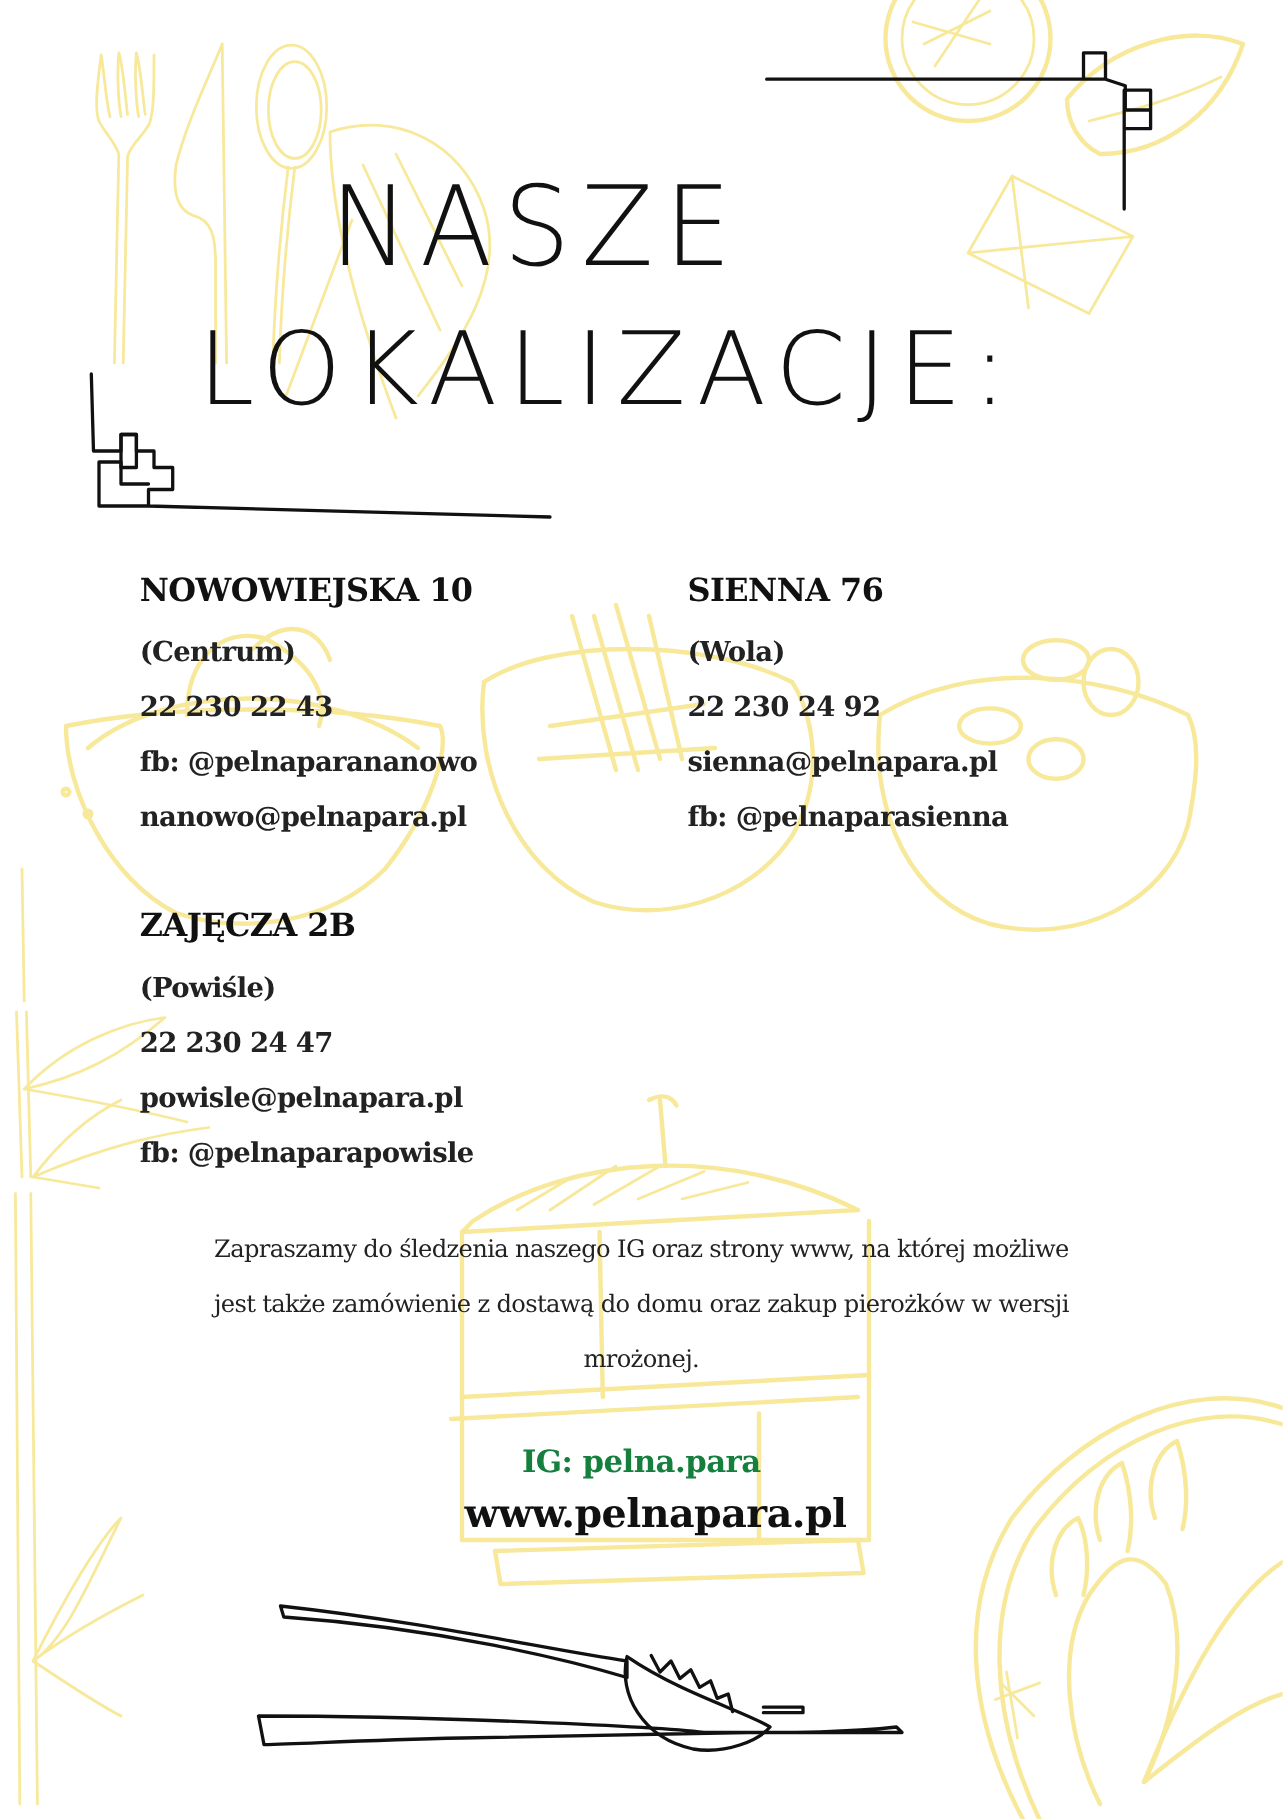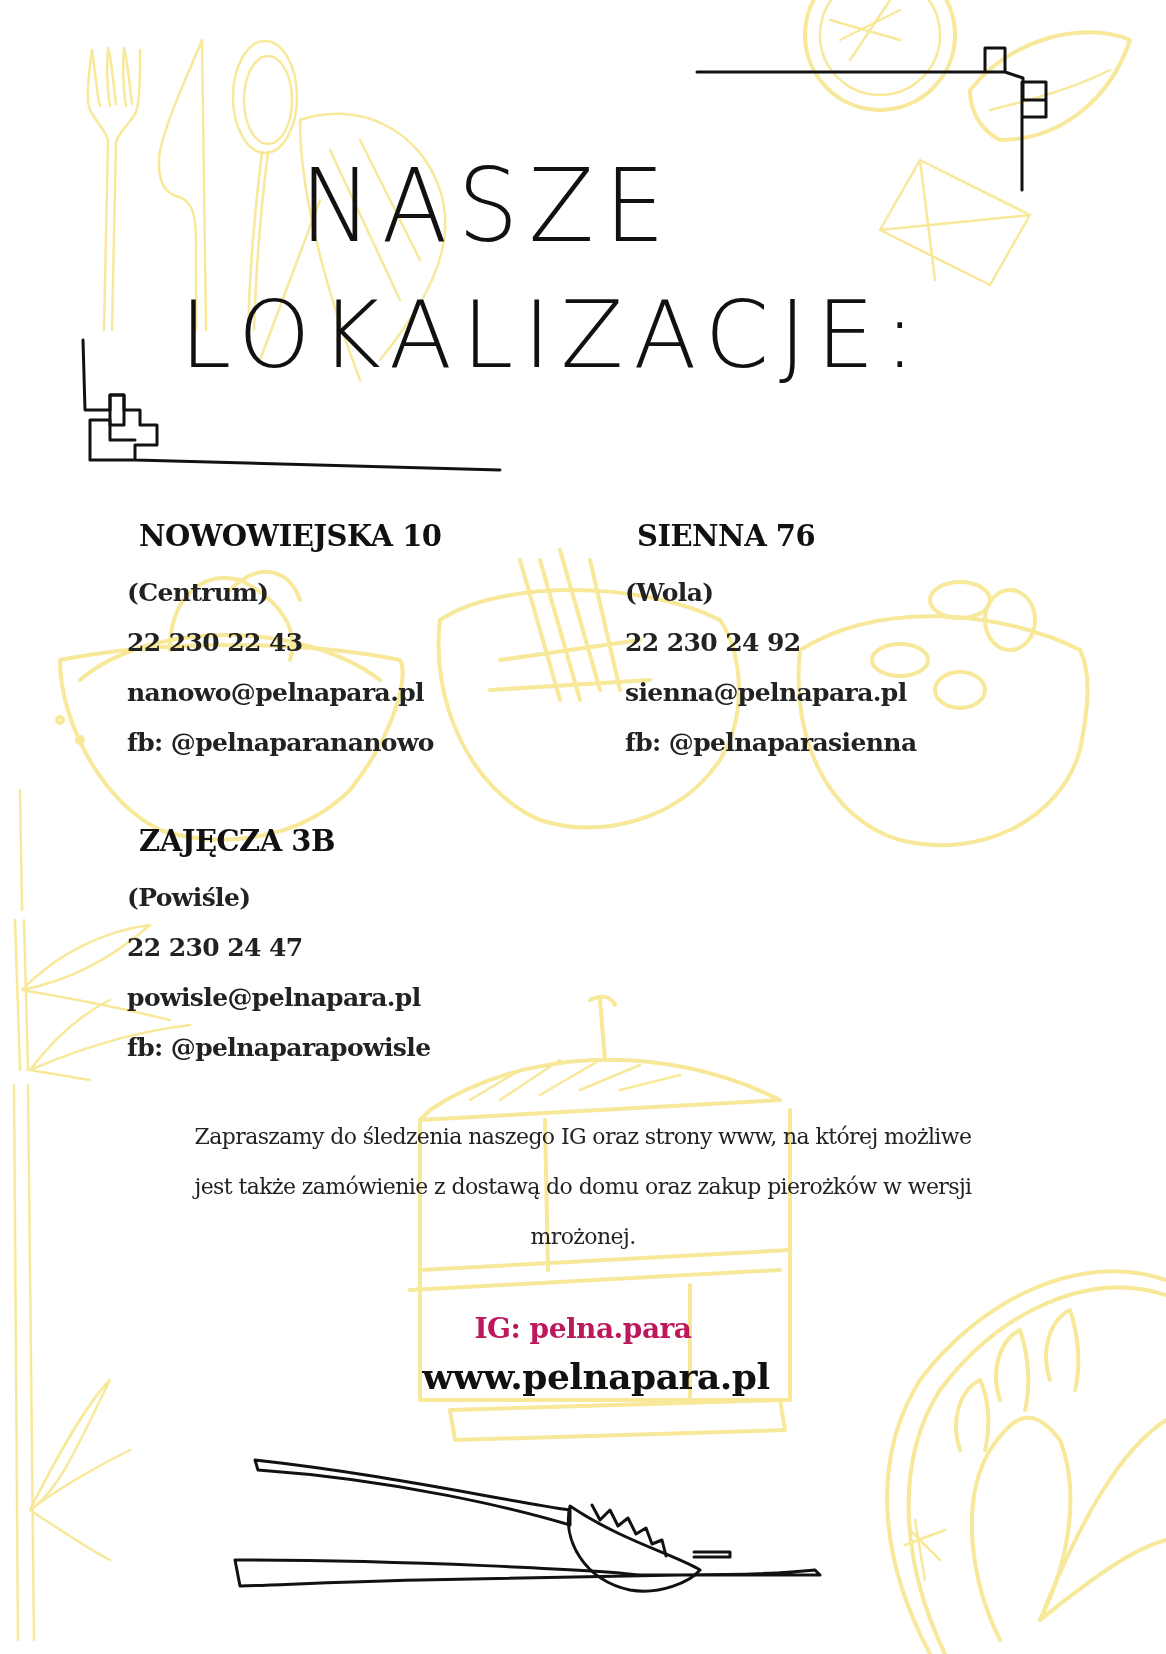"NOWOWIEJSKA 10" .loc .name { margin: 0 0 14px 12px -> 0 0 14px 0 }
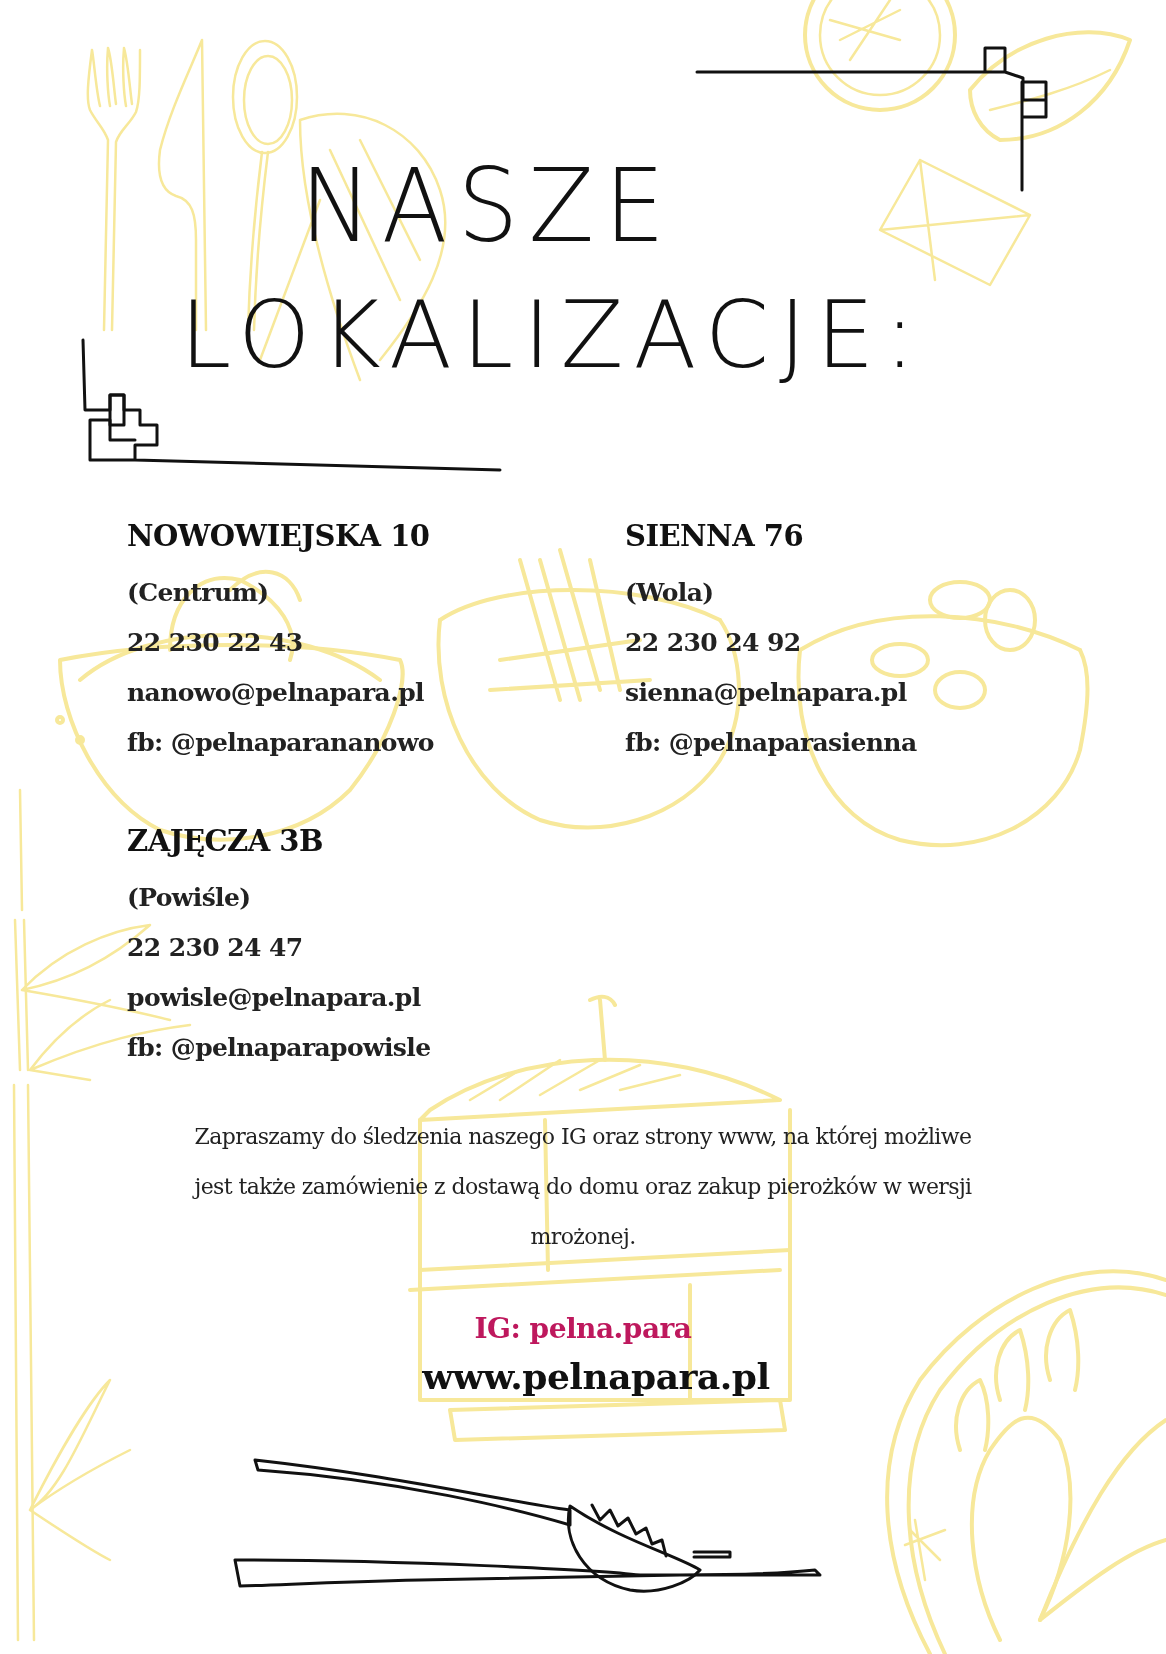"nanowo@pelnapara.pl" div.line { order: before "fb: @pelnaparananowo" -> after "fb: @pelnaparananowo" }
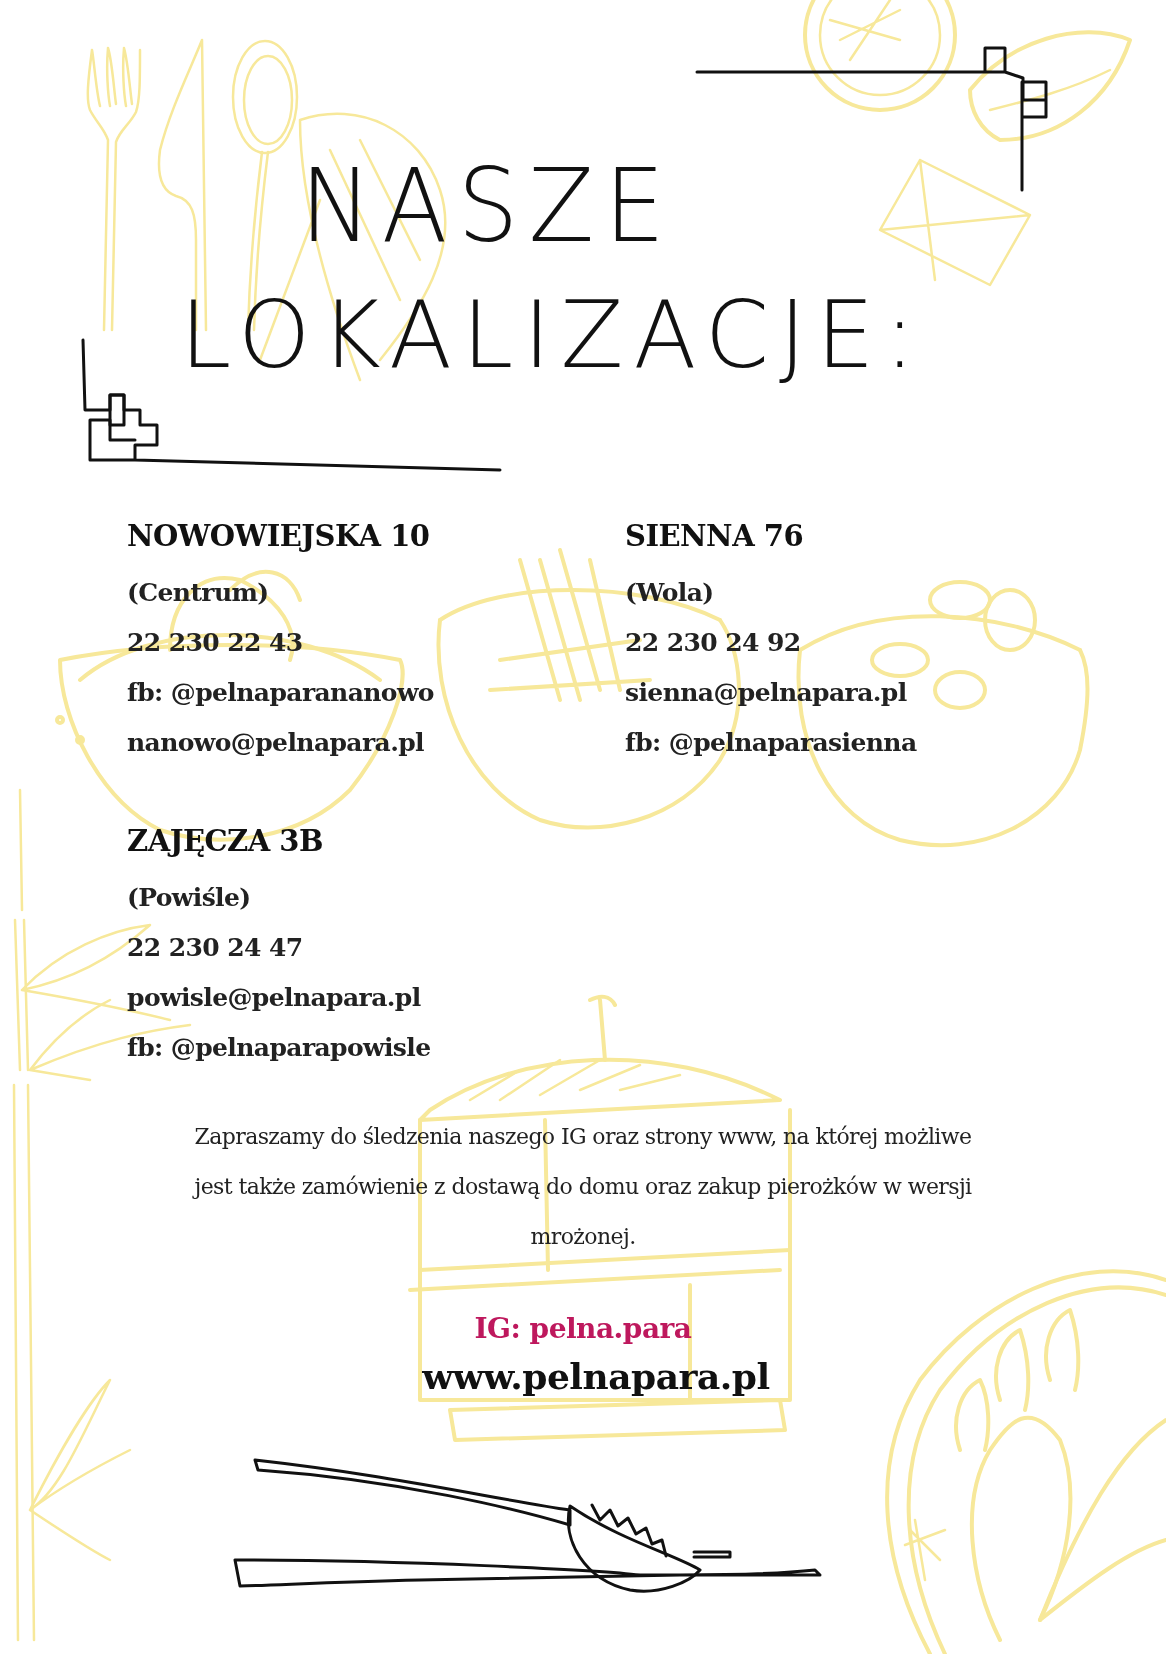"ZAJĘCZA 3B" div.name { text: 3B -> 2B }
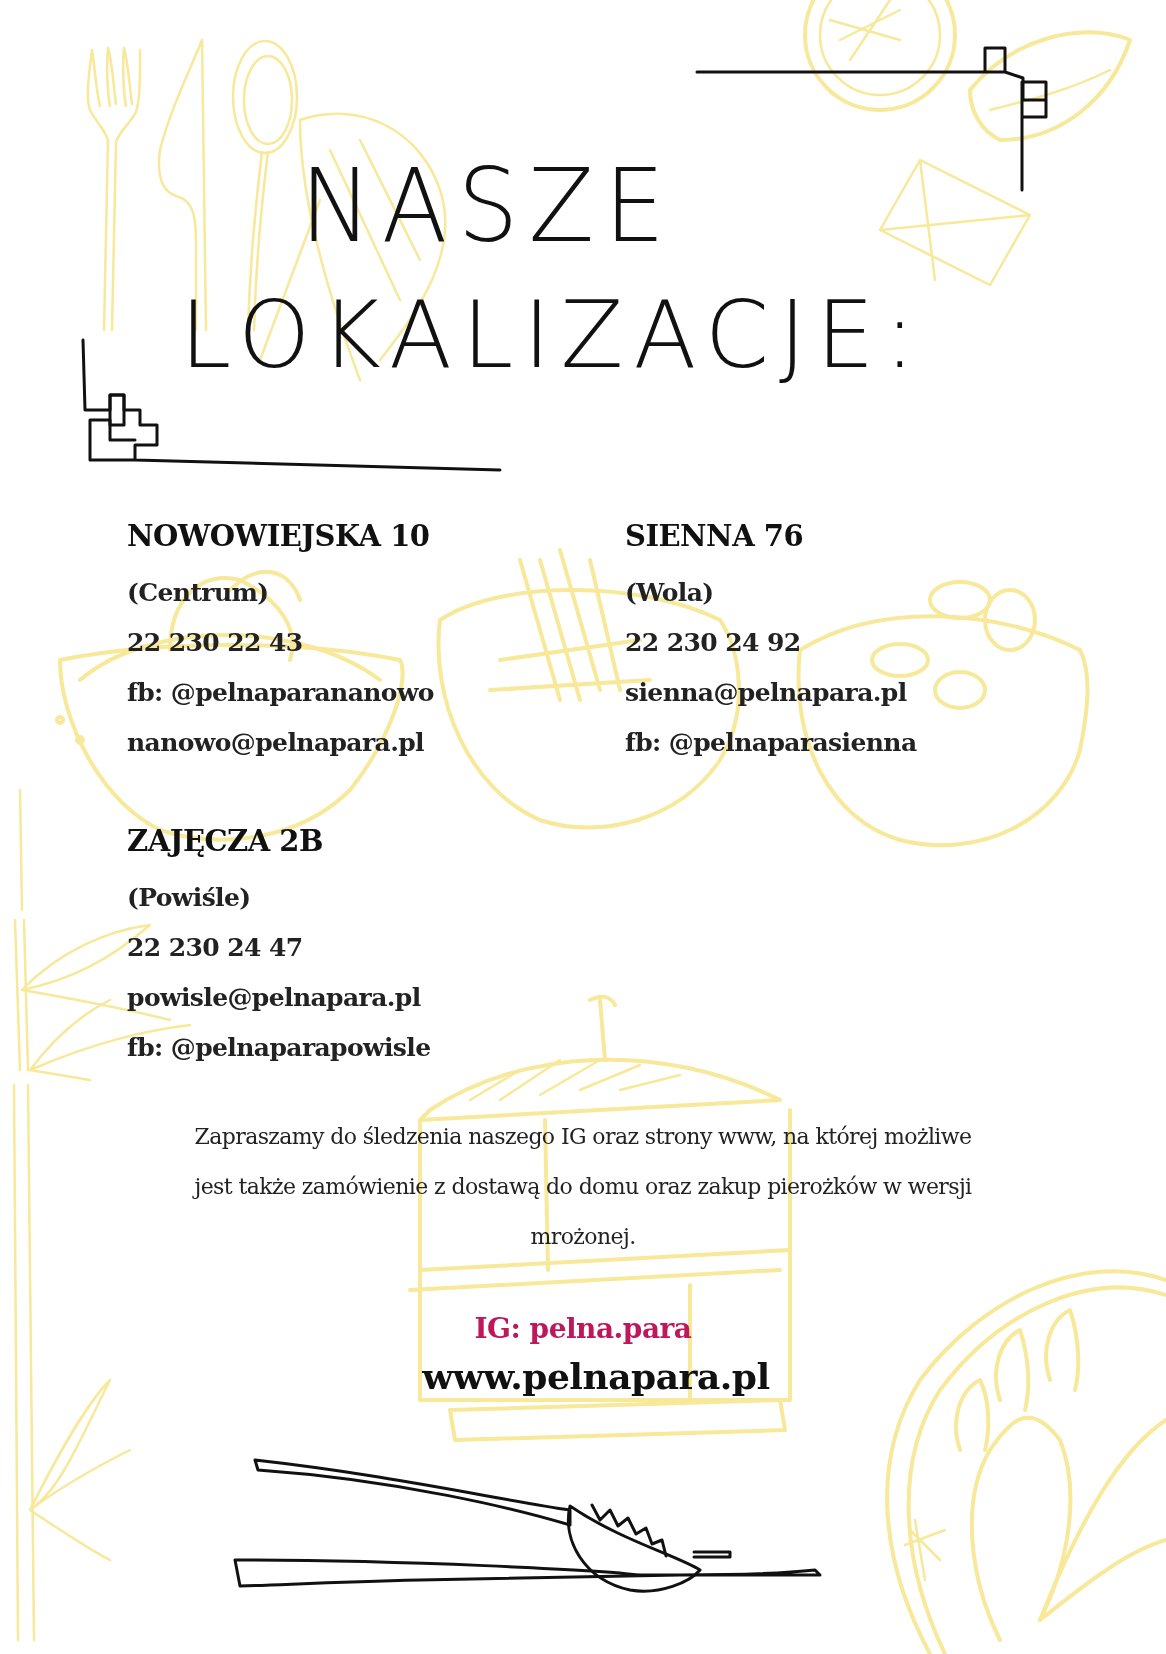"IG: pelna.para" .ig { color: #be185d -> #15803d }
